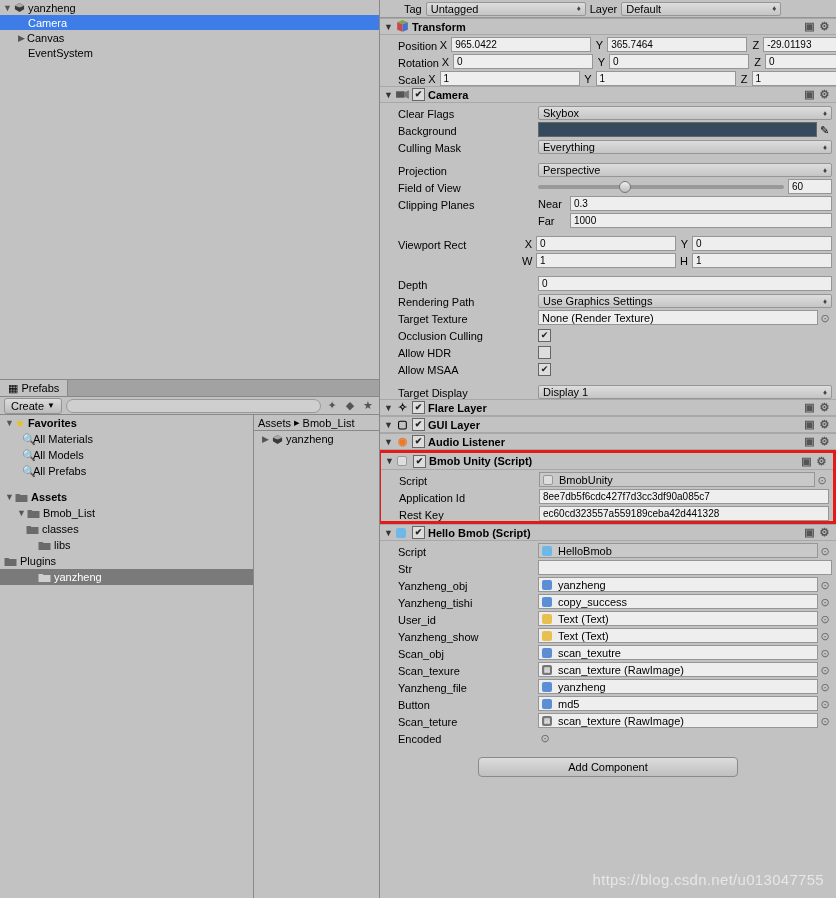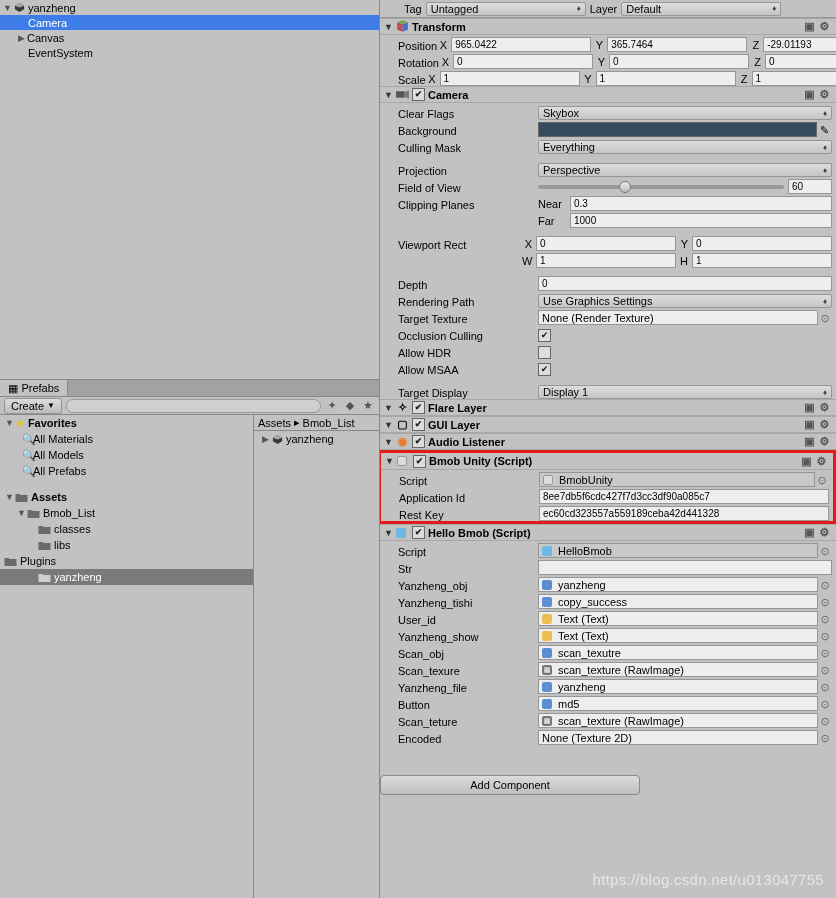"classes" div.tree-row { padding-left: 38px -> 26px }
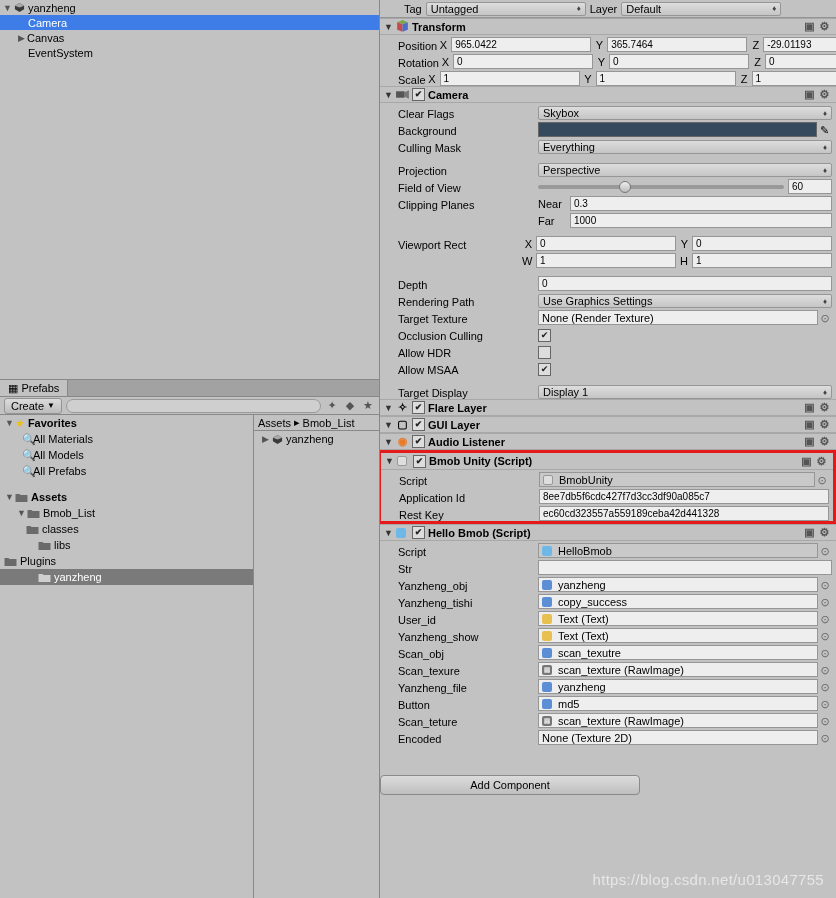"None (Texture 2D)" div.obj-in { html: <div> <span>None (Texture 2D)</span> </div> -> none }
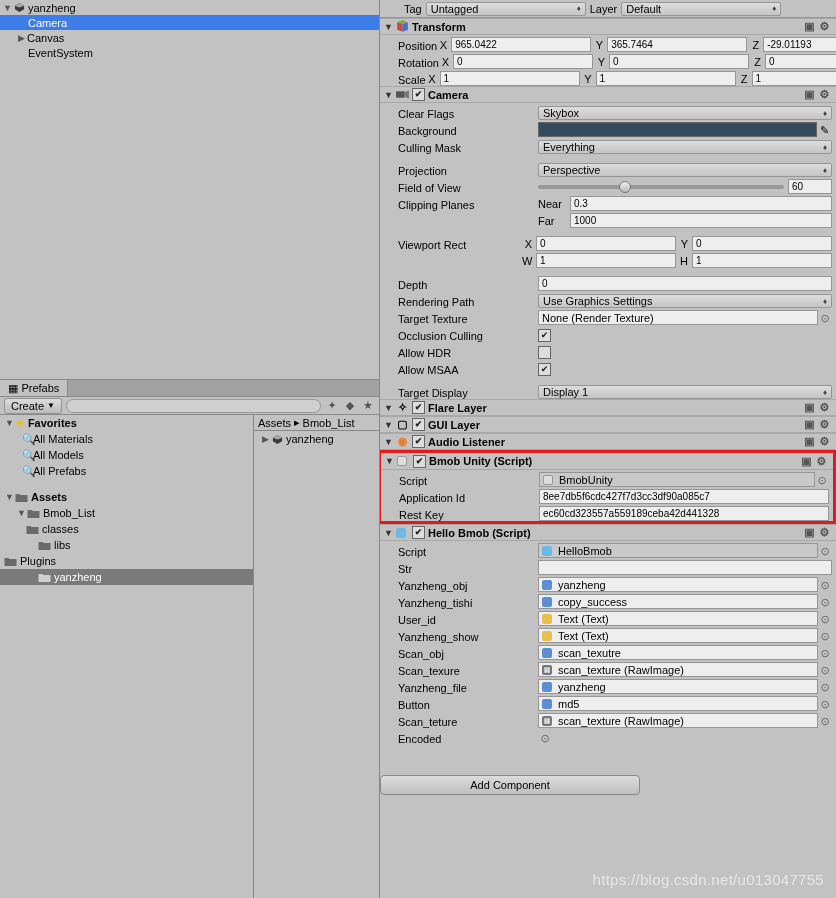"Add Component" .add-comp { justify-content: none -> center; margin-top: 18px -> none }
